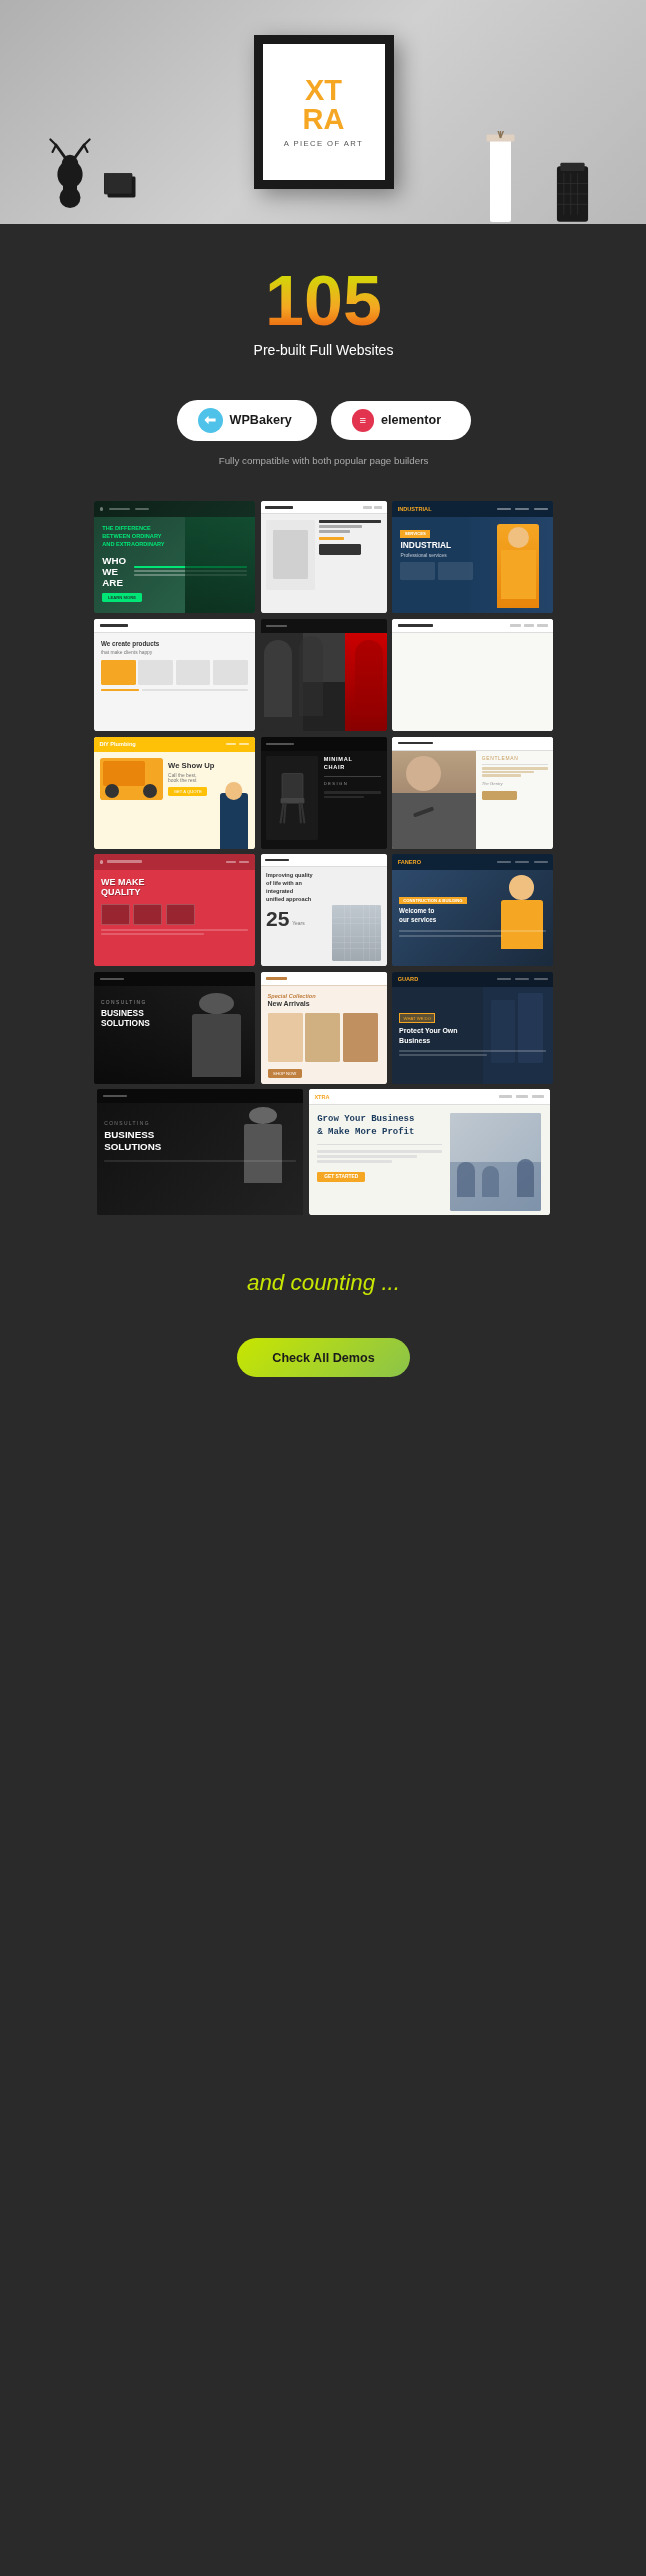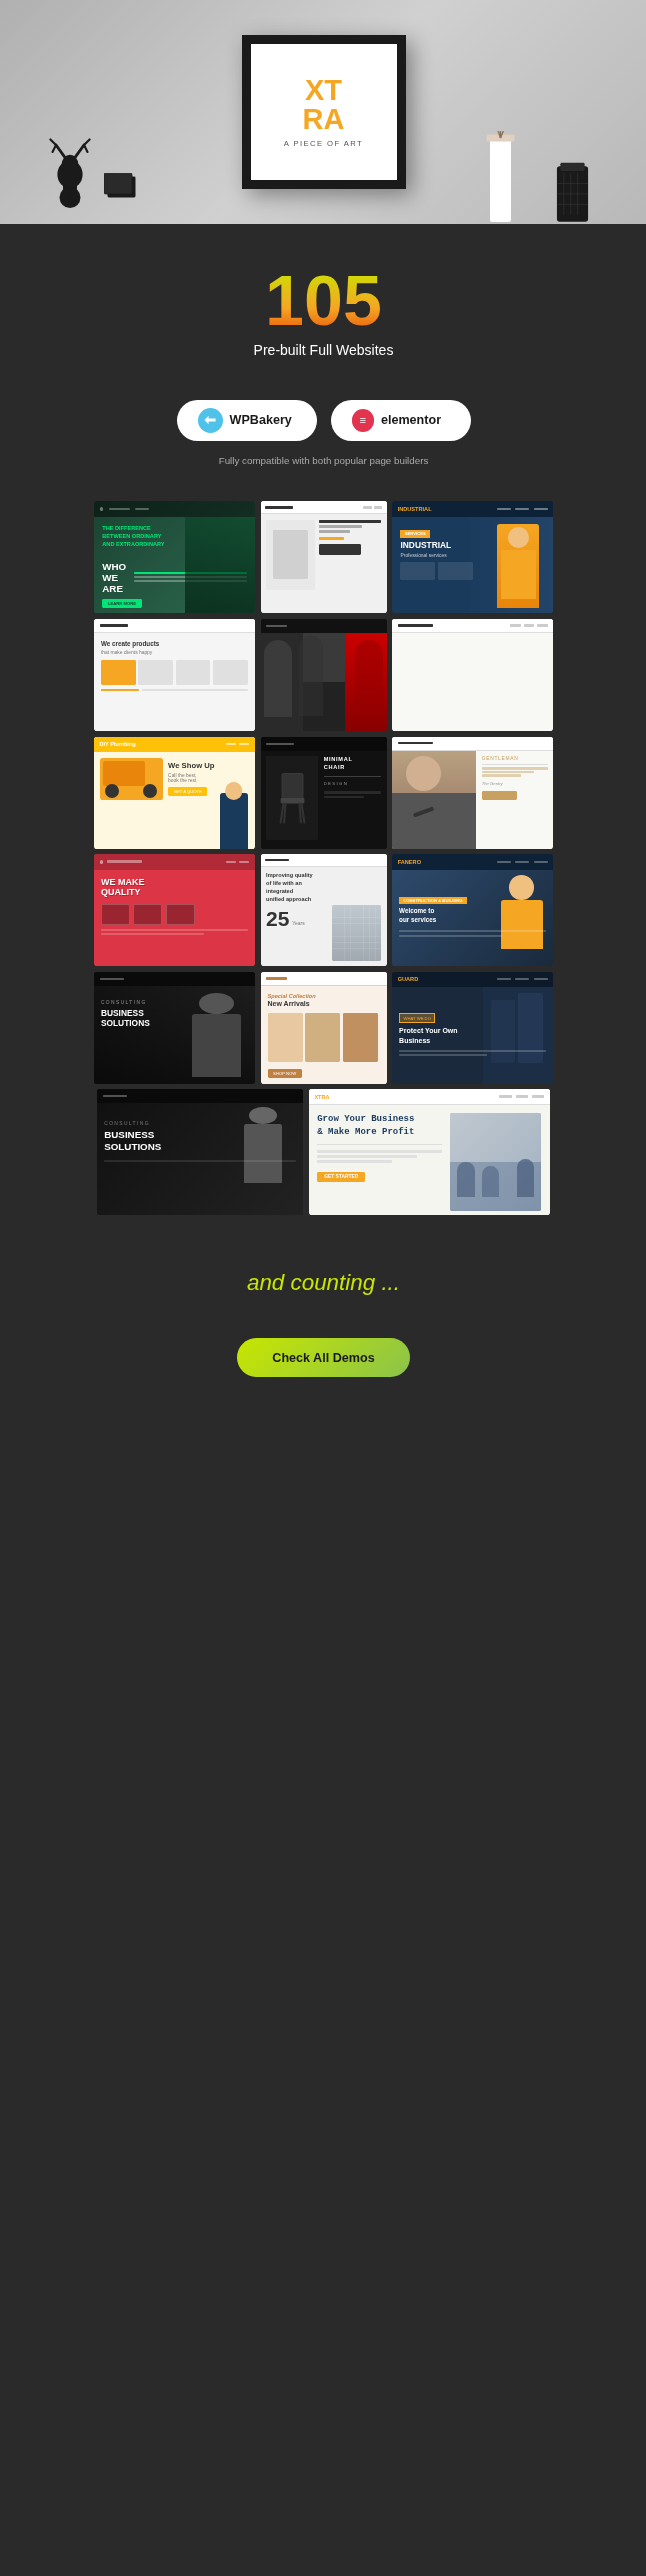"XT" .hero-frame { width: 164px -> 140px }
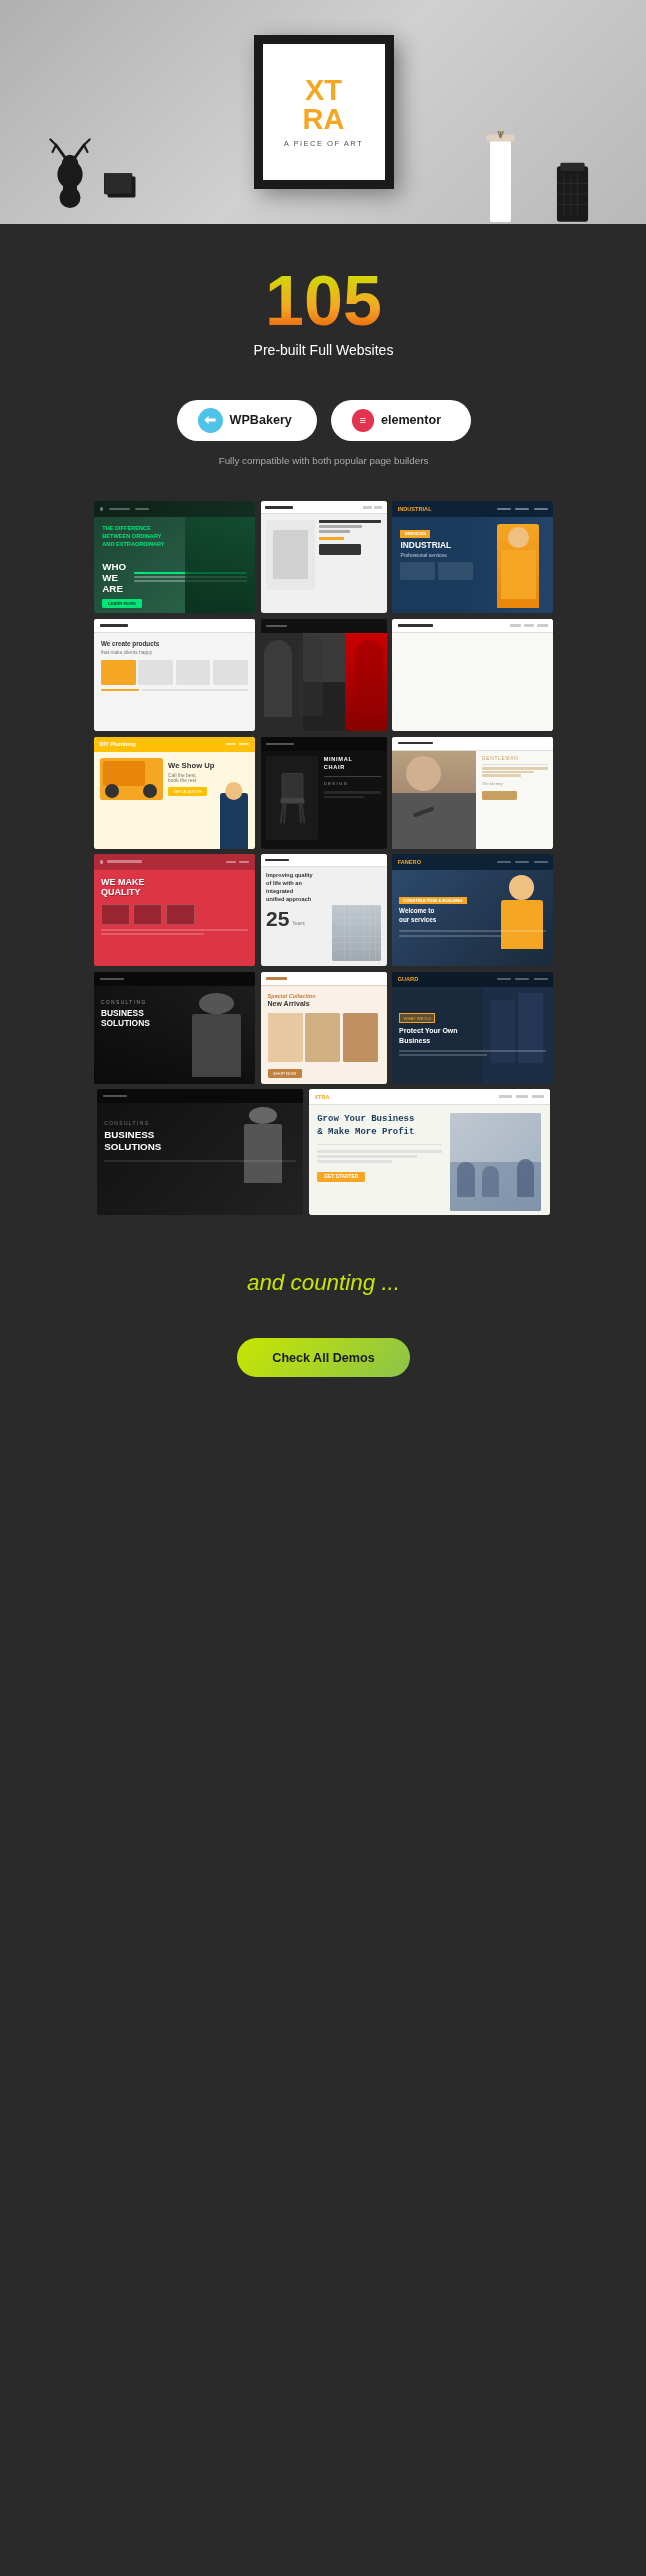"WPBakery" div.builders-section { align-items: none -> center }
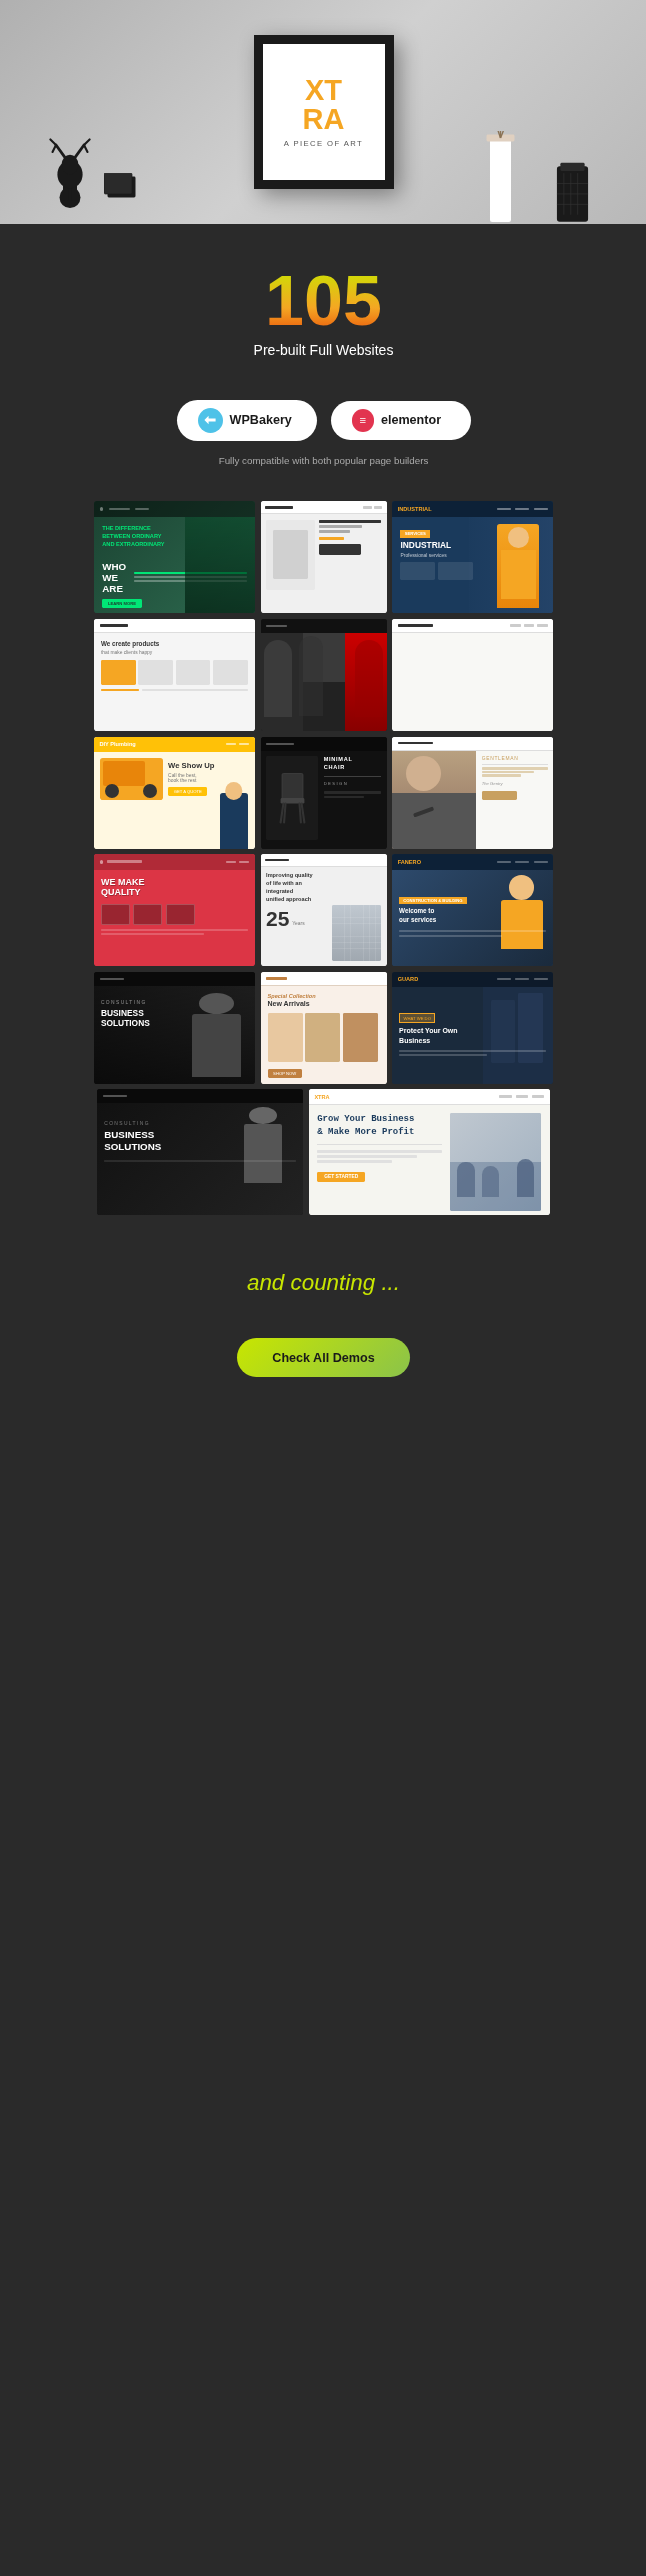"WHO" div { margin-top: 12px -> 6px }
